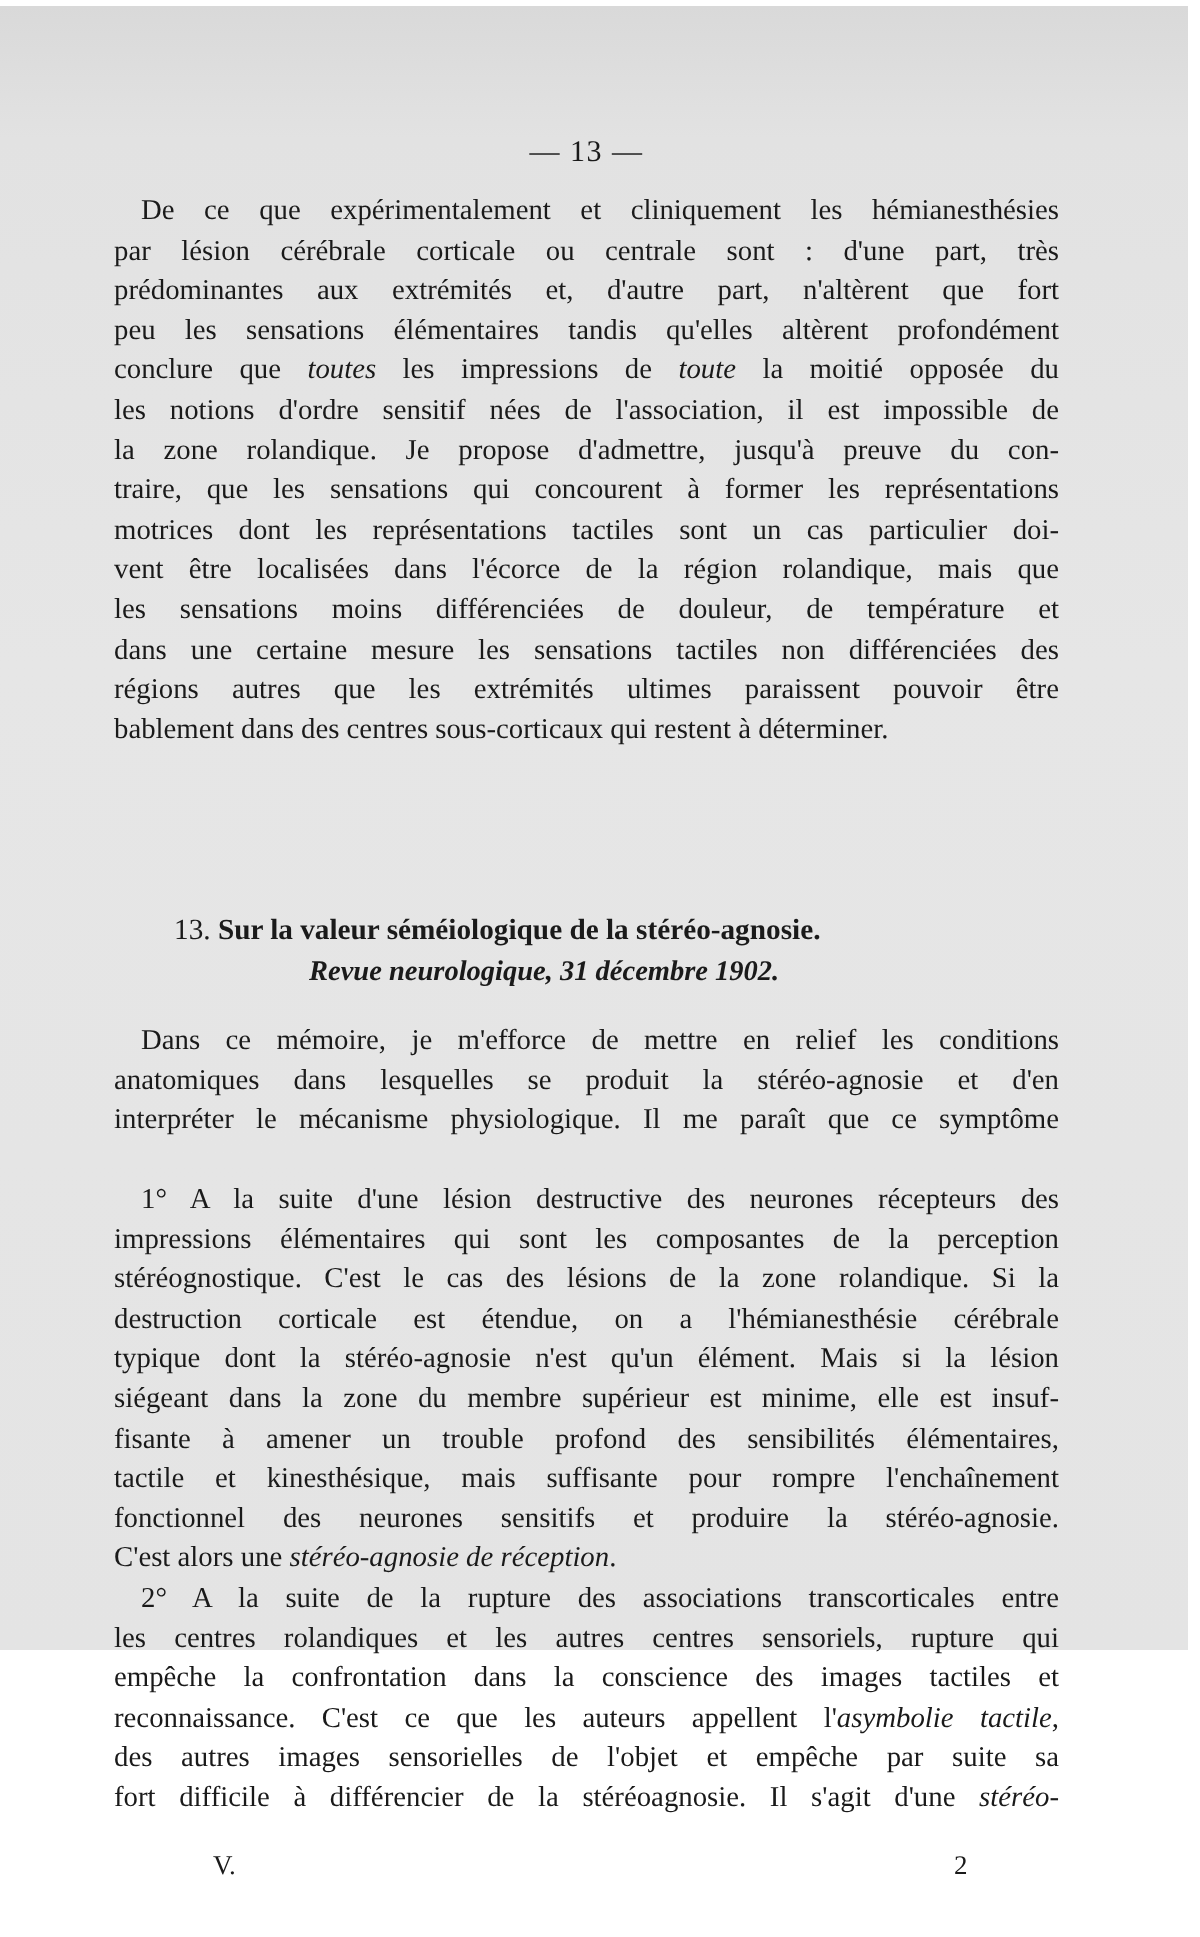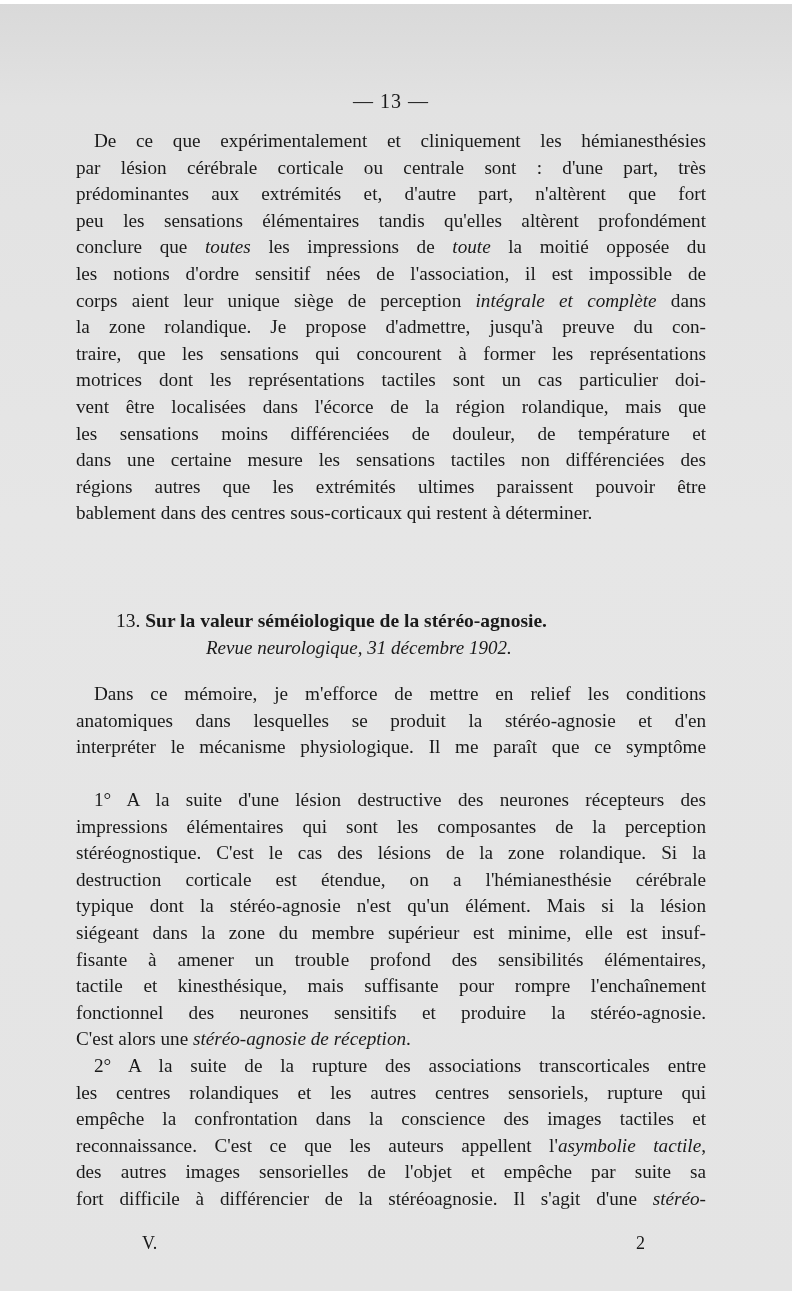"— 13 —" .page { height: 1287px -> 1096px }
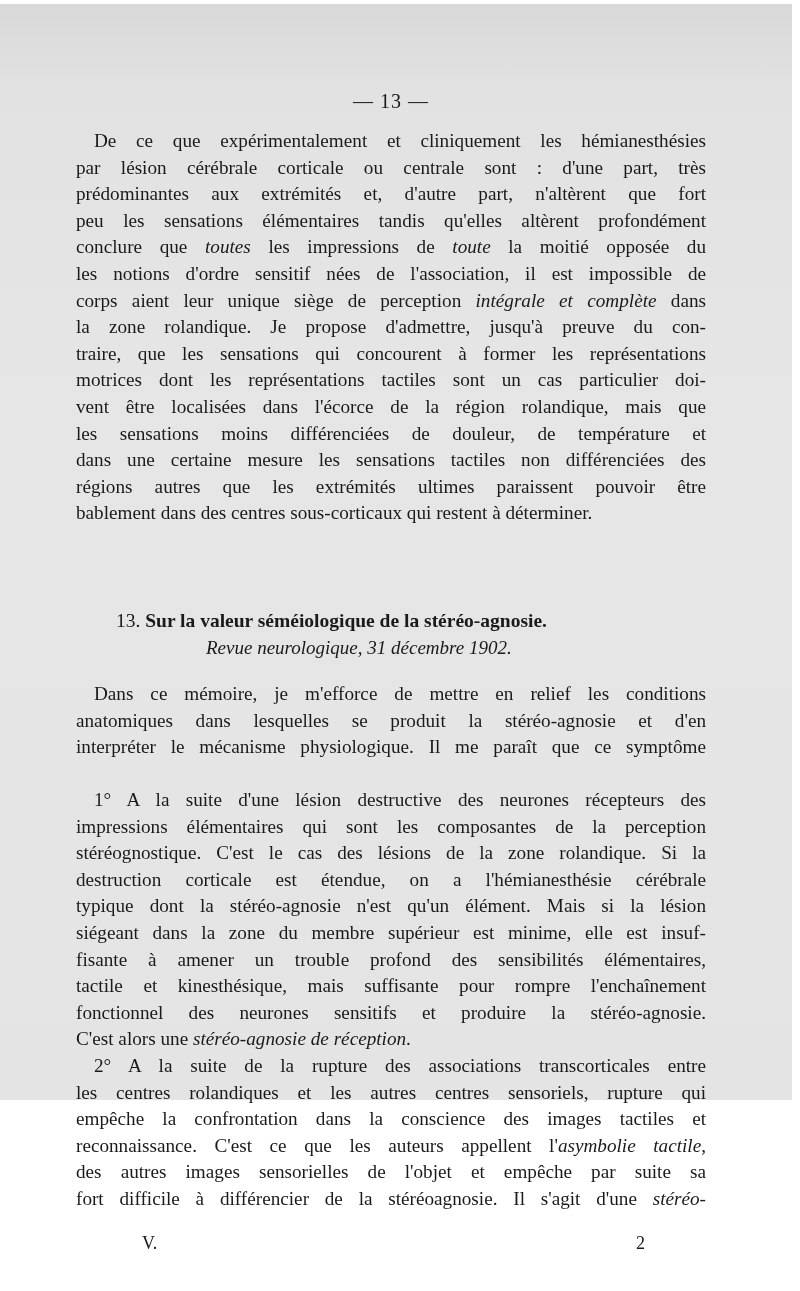"corps aient leur unique siège" span.line { html: <span><span>corps aient leur unique siège de perception </span><i>intégrale et complète</i><span> dans</span></span> -> none }
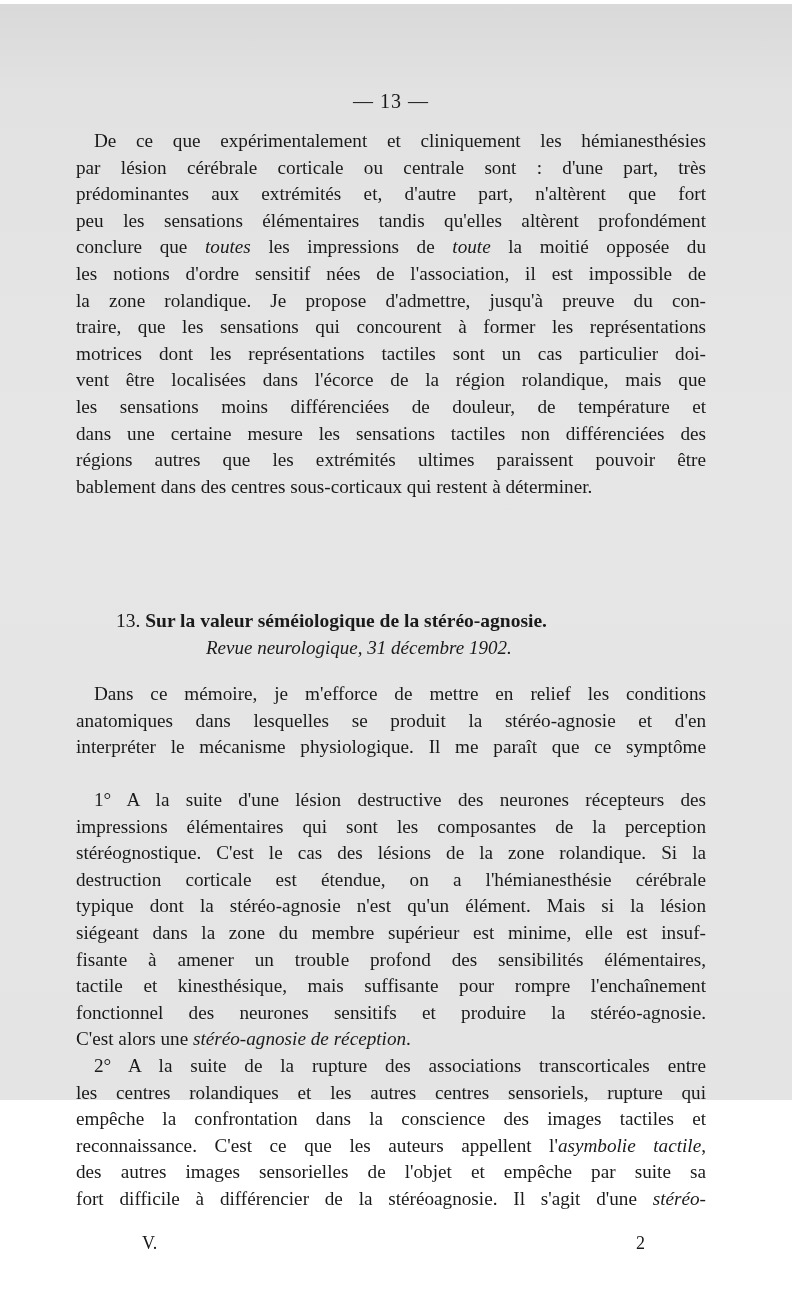"Revue neurologique, 31 décembre 1902." .section-source { font-weight: none -> bold }
